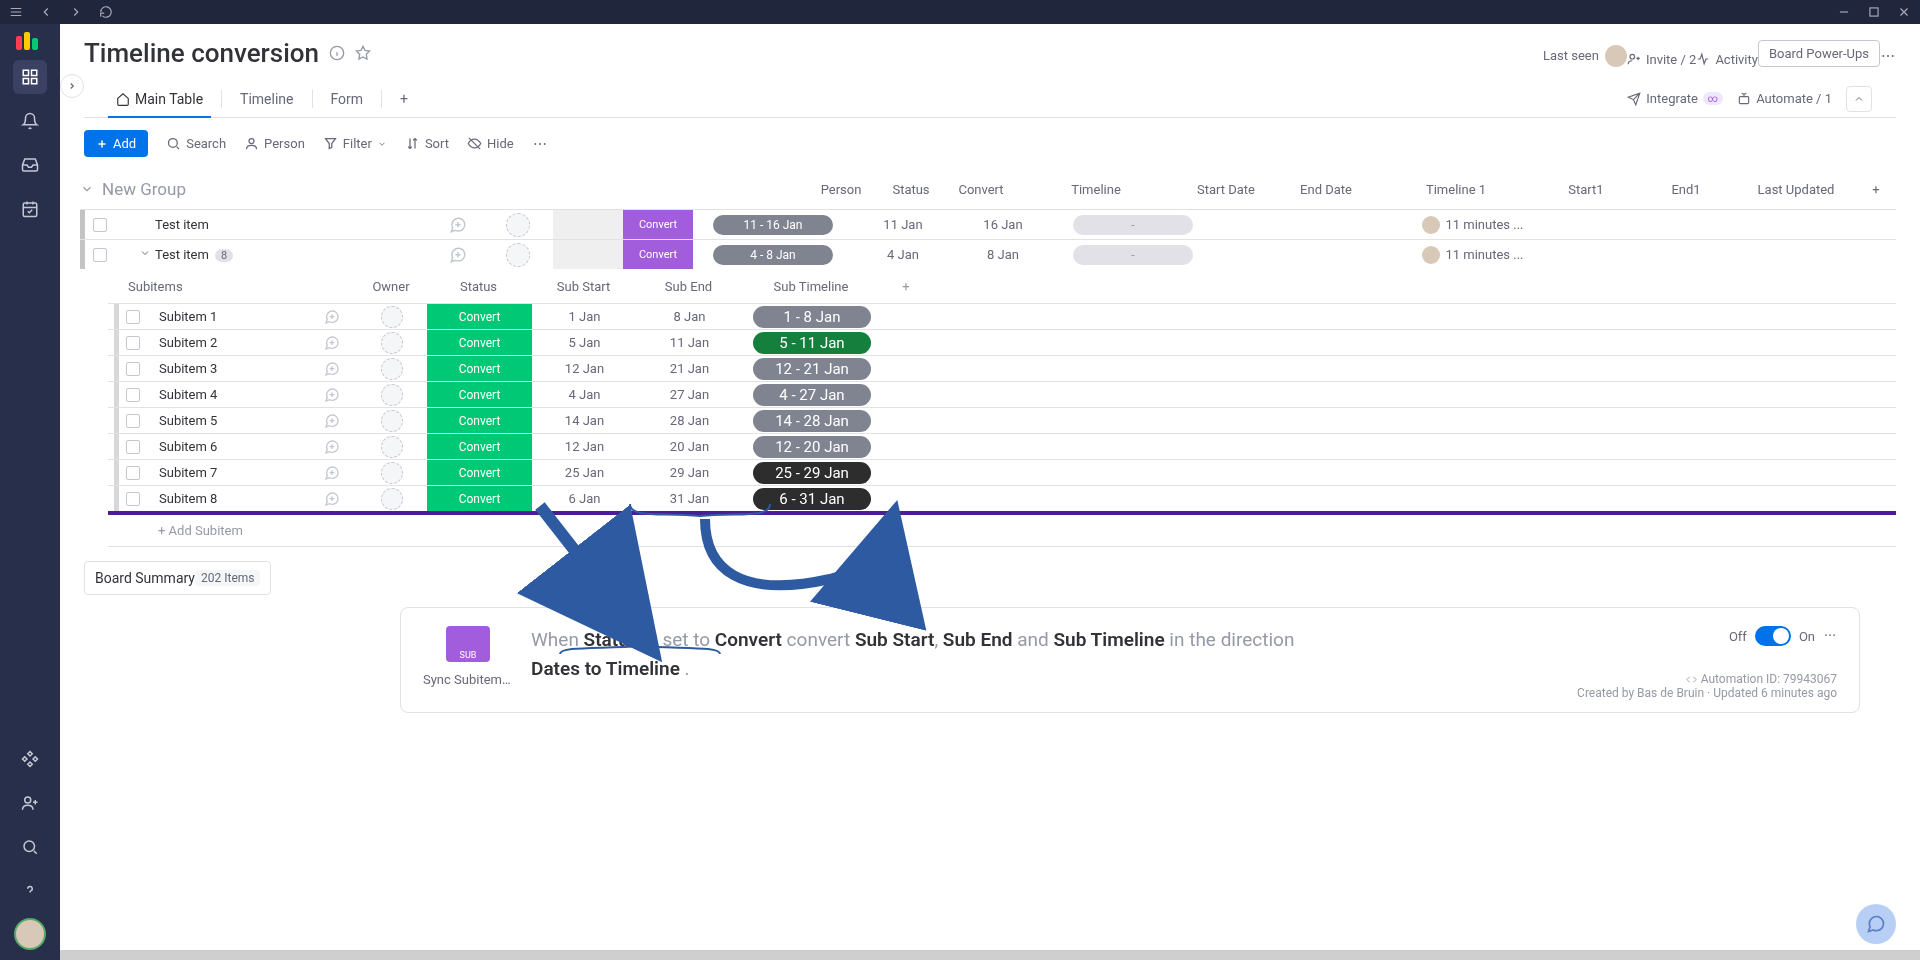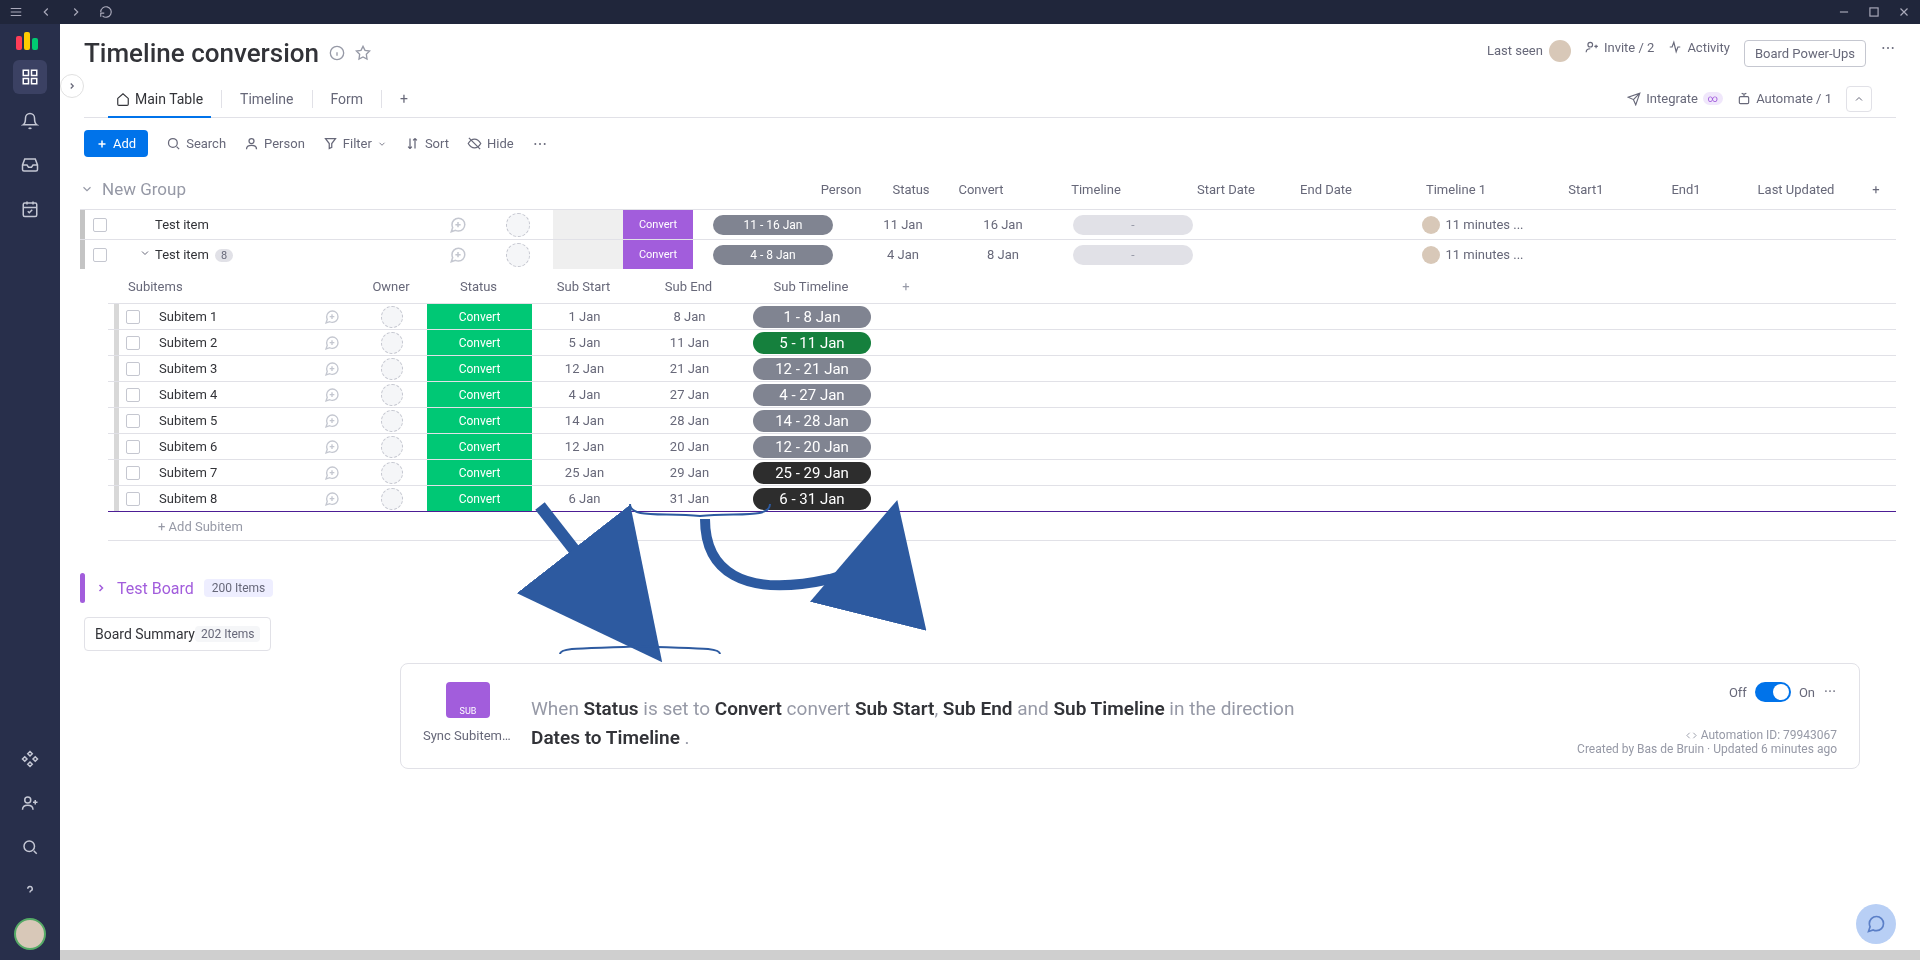"Last seen" .header-right { align-items: flex-start -> flex-end; gap: 14px -> none }
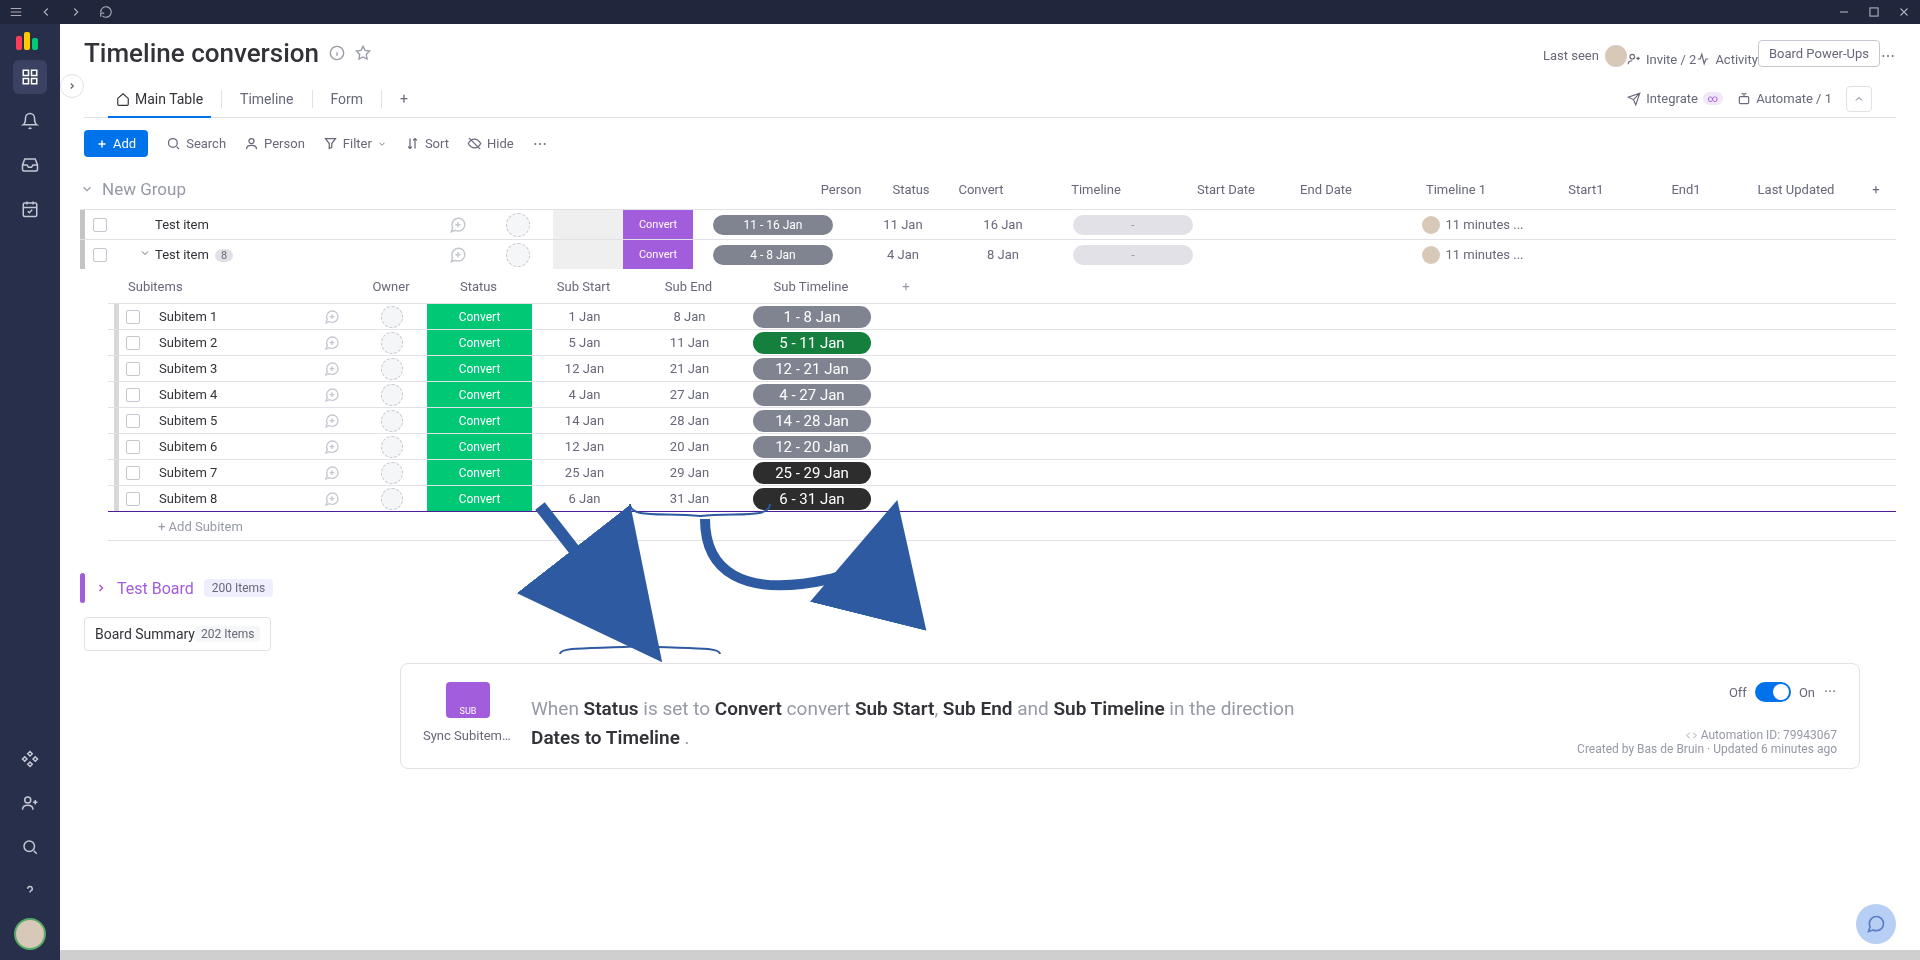"+ Add Subitem" .add-subitem-row, .add-item-row { border-top: 1px solid #4c1d95 -> 4px solid #4c1d95; height: 30px -> 36px }
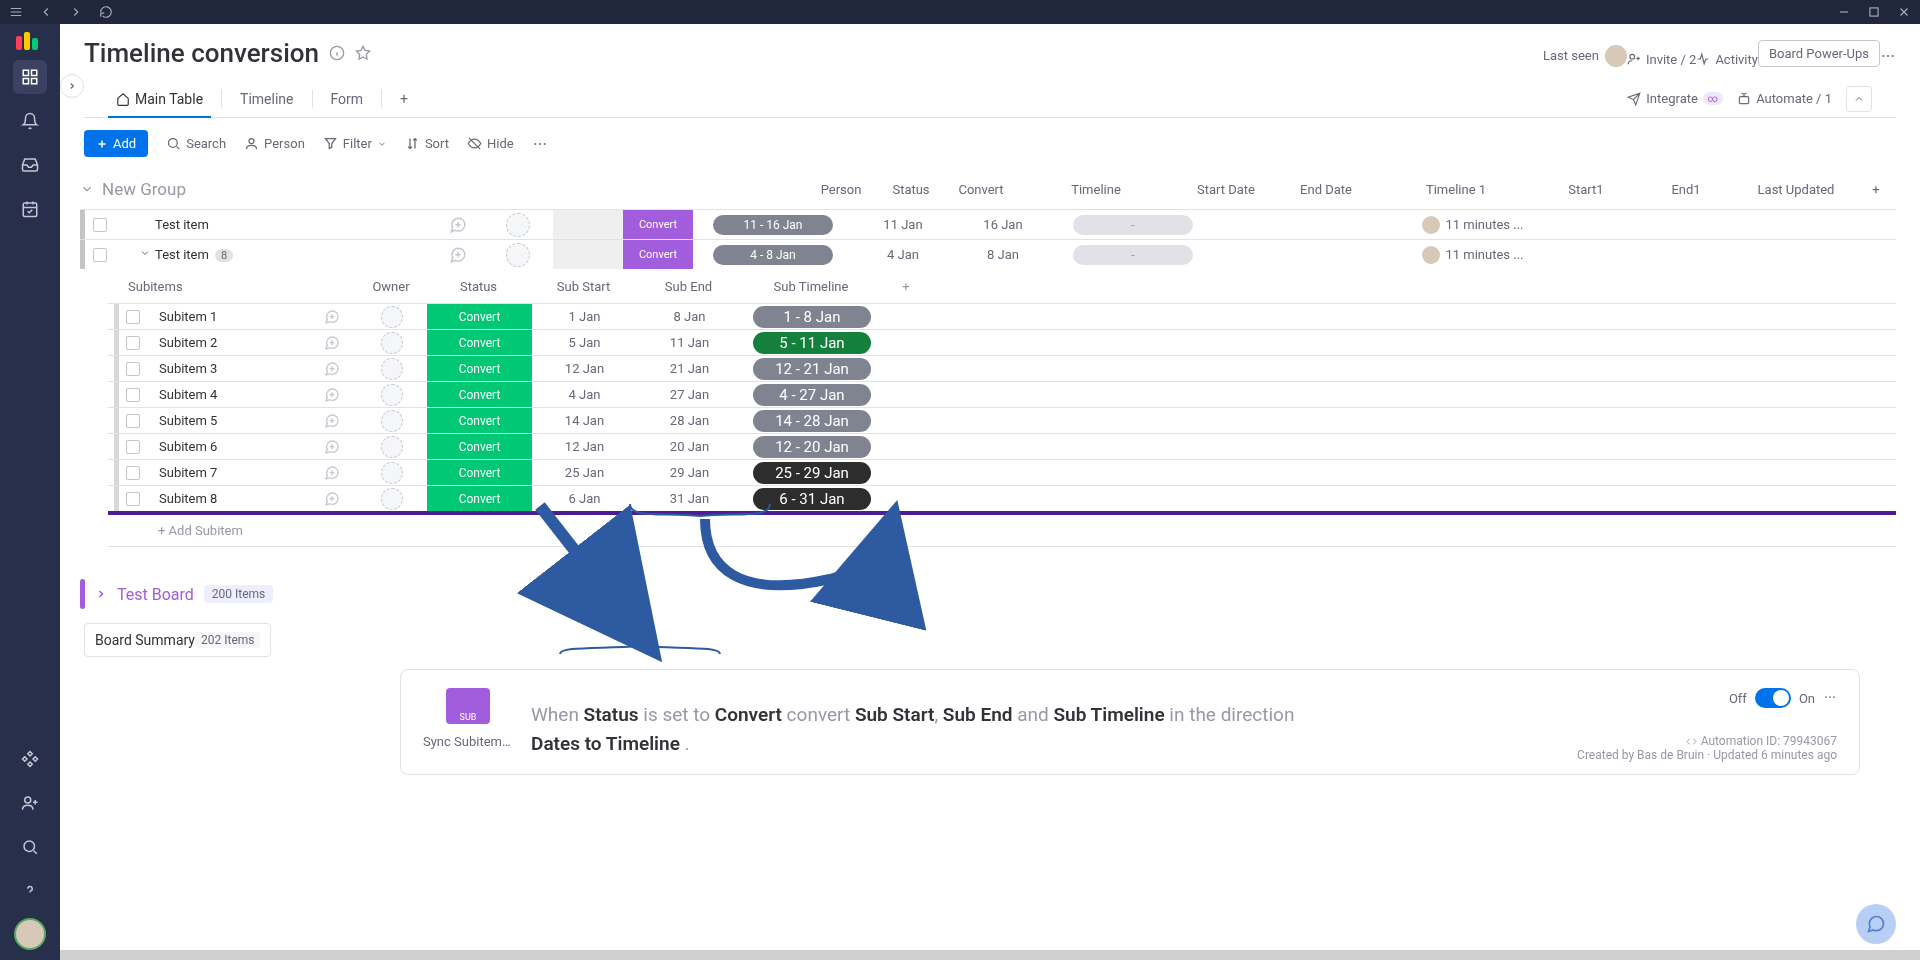"Test Board" div.group2 { html: <div> <div></div> <svg> <path></path> </svg> <span>Test Board</span> <span>200 Items</span> </div> -> none }
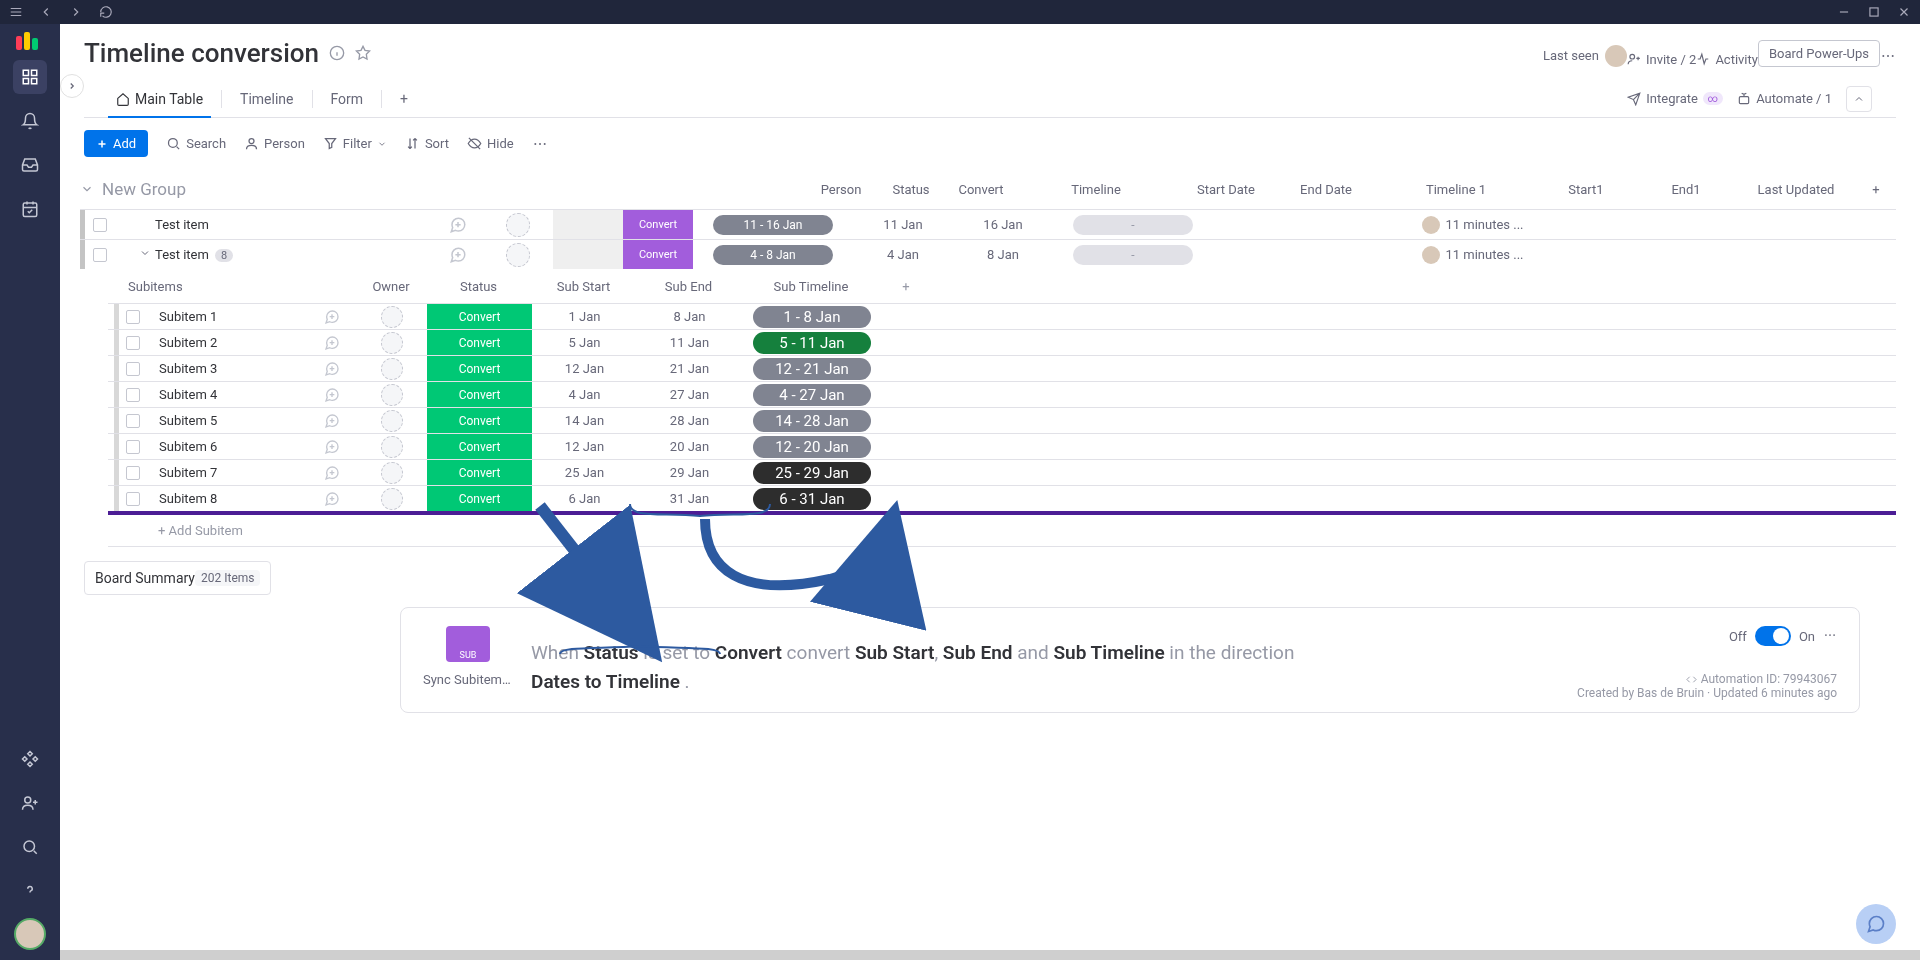"When Status is set to" .auto-sentence { margin-top: 13px -> none }
